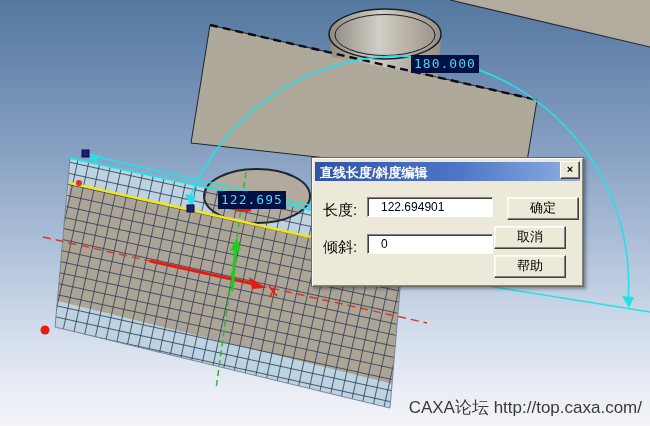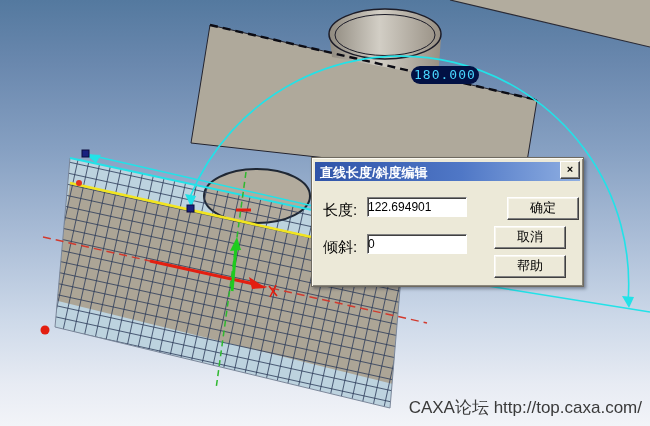"180.000" #dim-180 { border-radius: 9px -> none; top: 66px -> 55px }
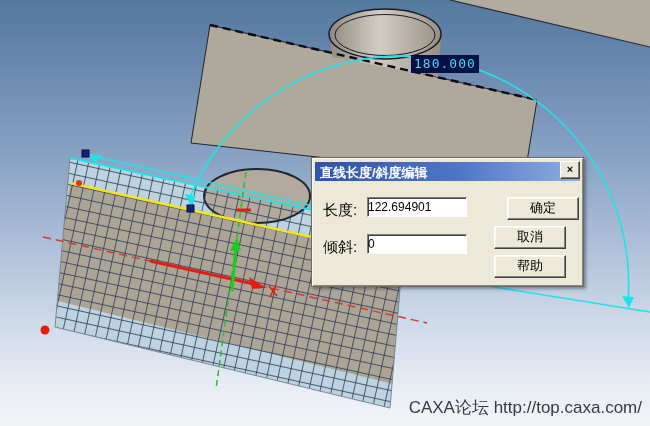"122.695" div.dim-label { html: none -> <div>122.695</div> }
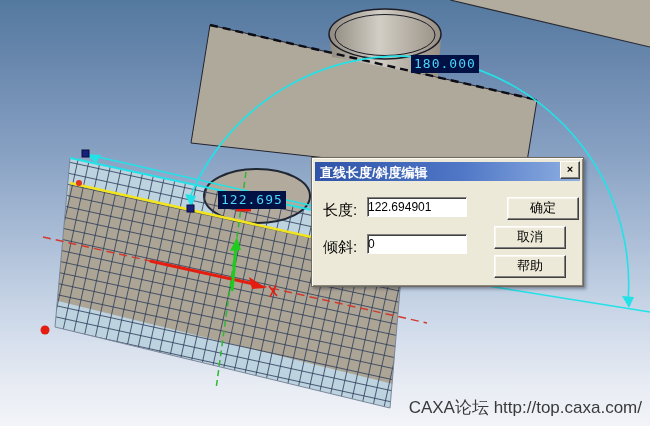"122.694901" .dlg-input { padding: 0 0 -> 0 13px }
